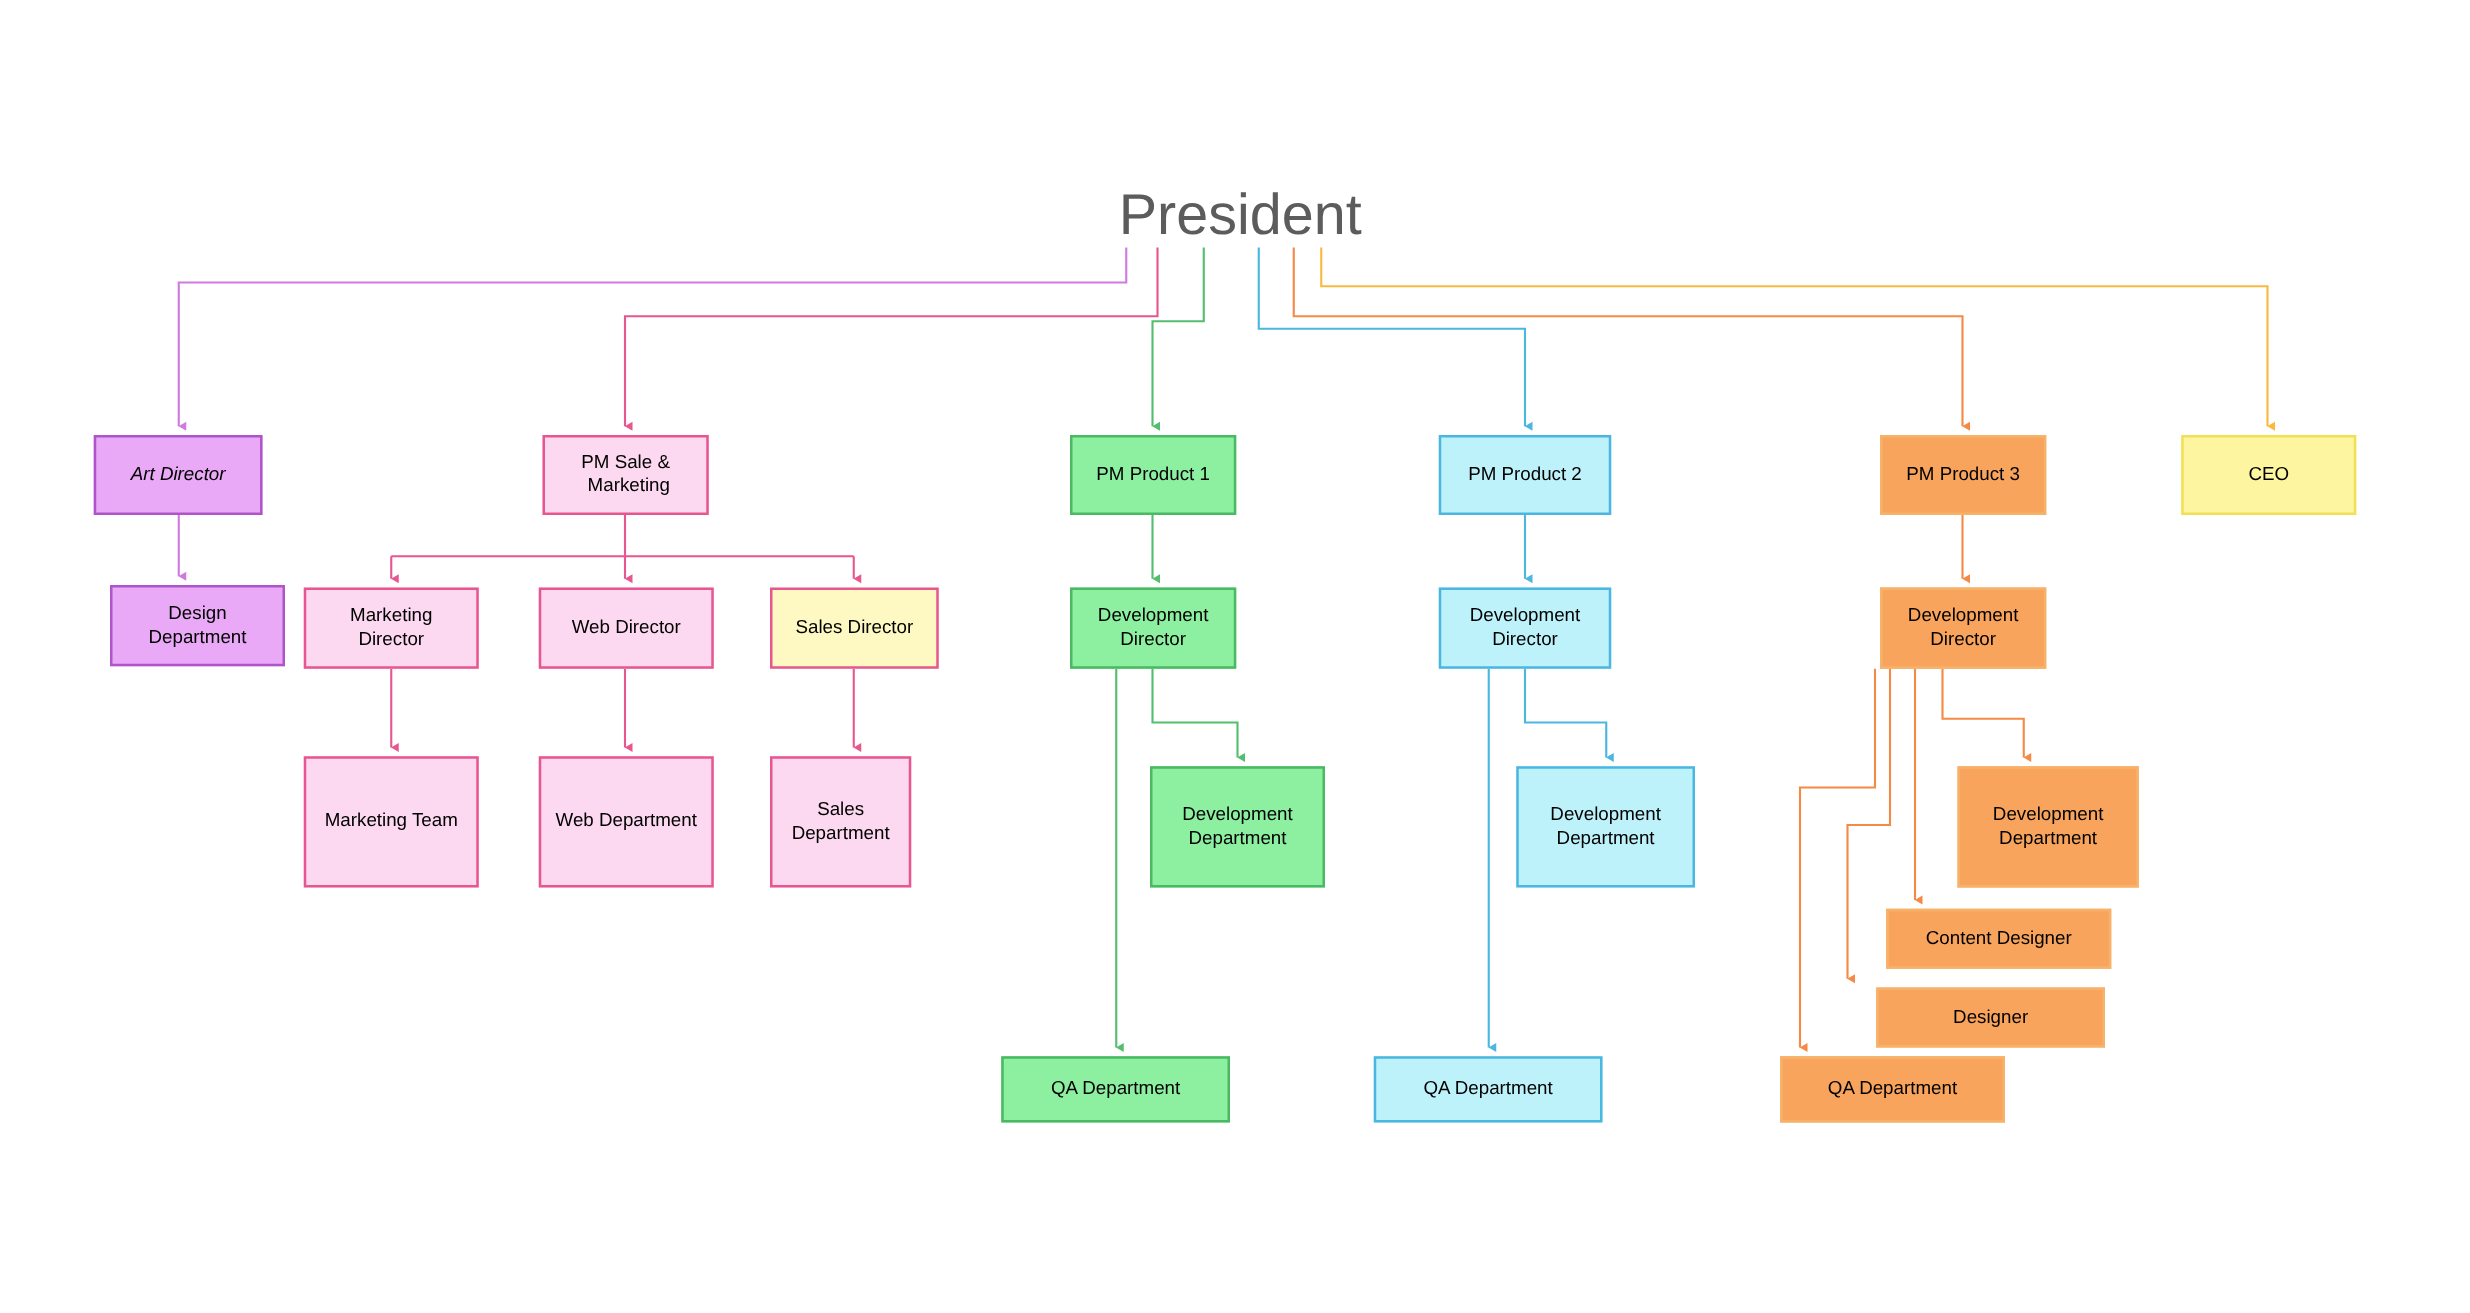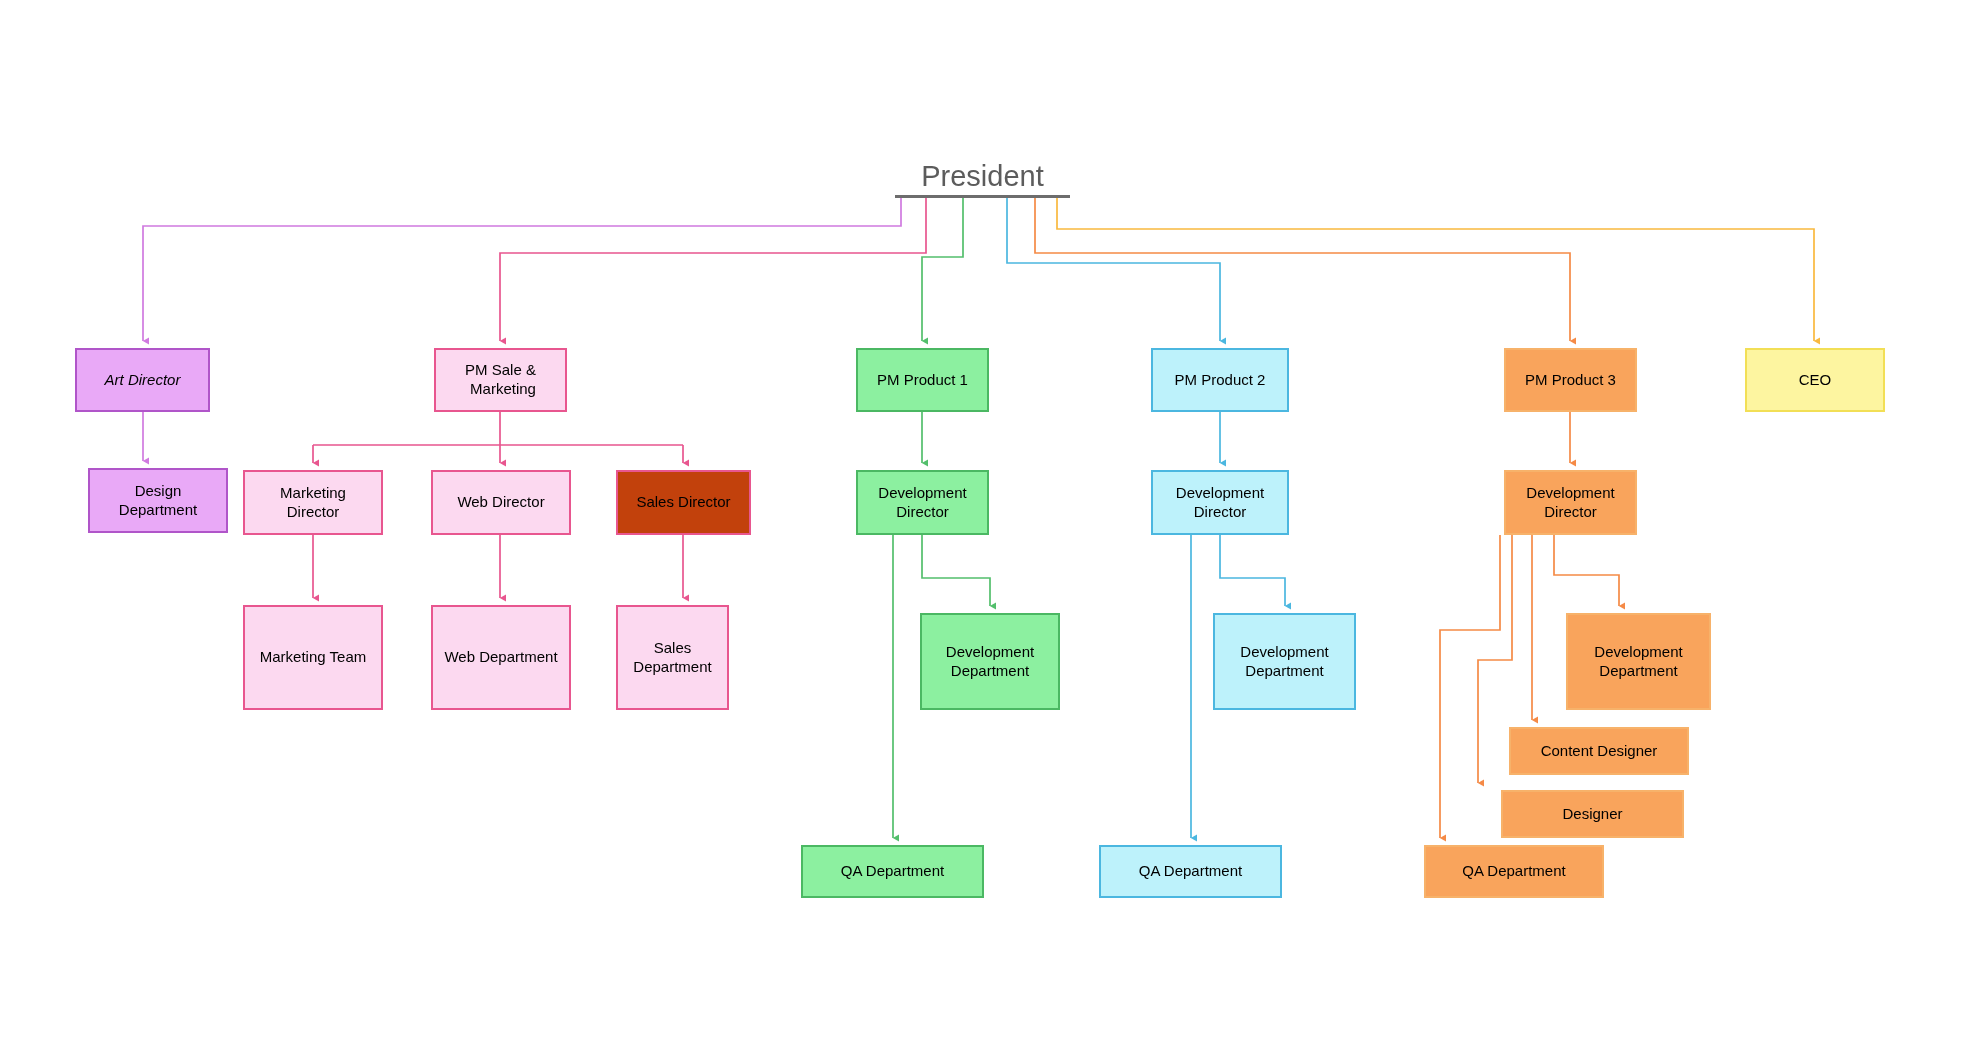"President" #root-title { font-size: 29px -> 46px }
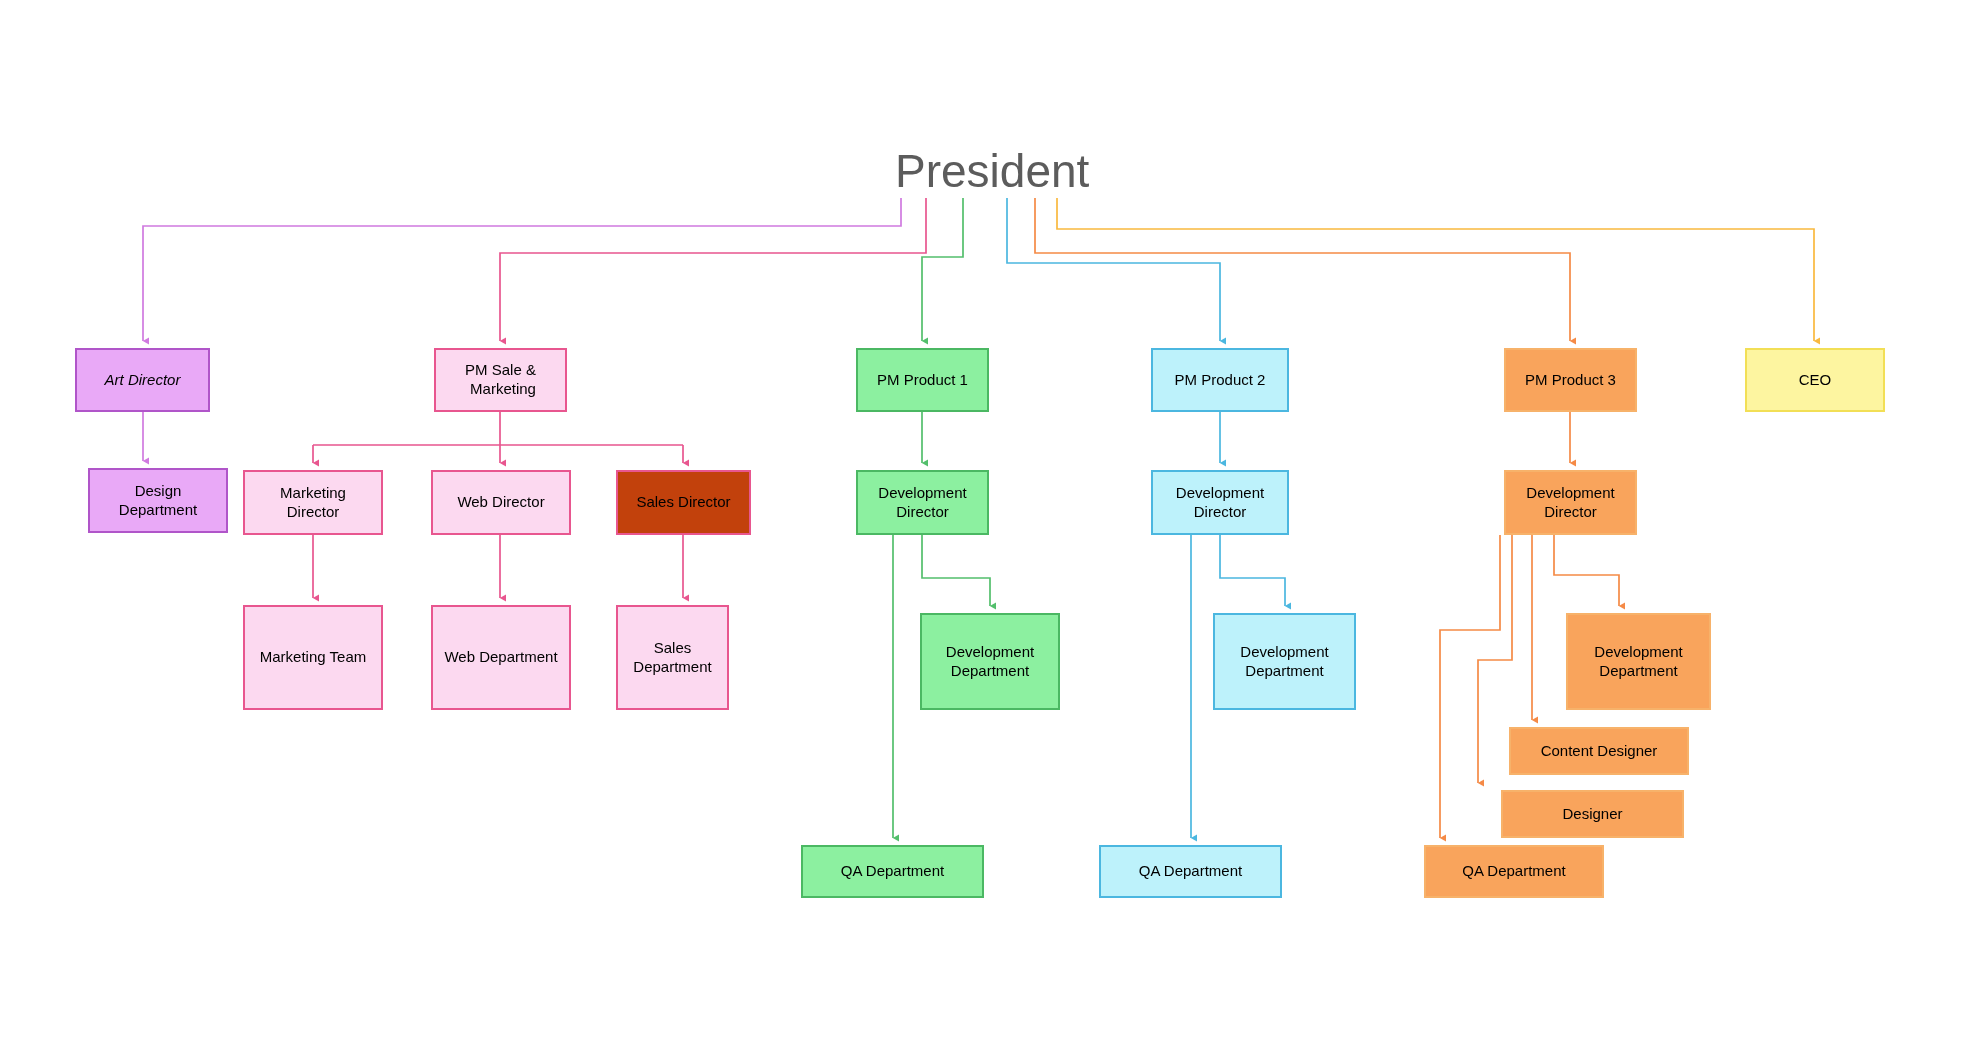"Sales Director" div.node { background: #c2410c -> #fef9c3 }
